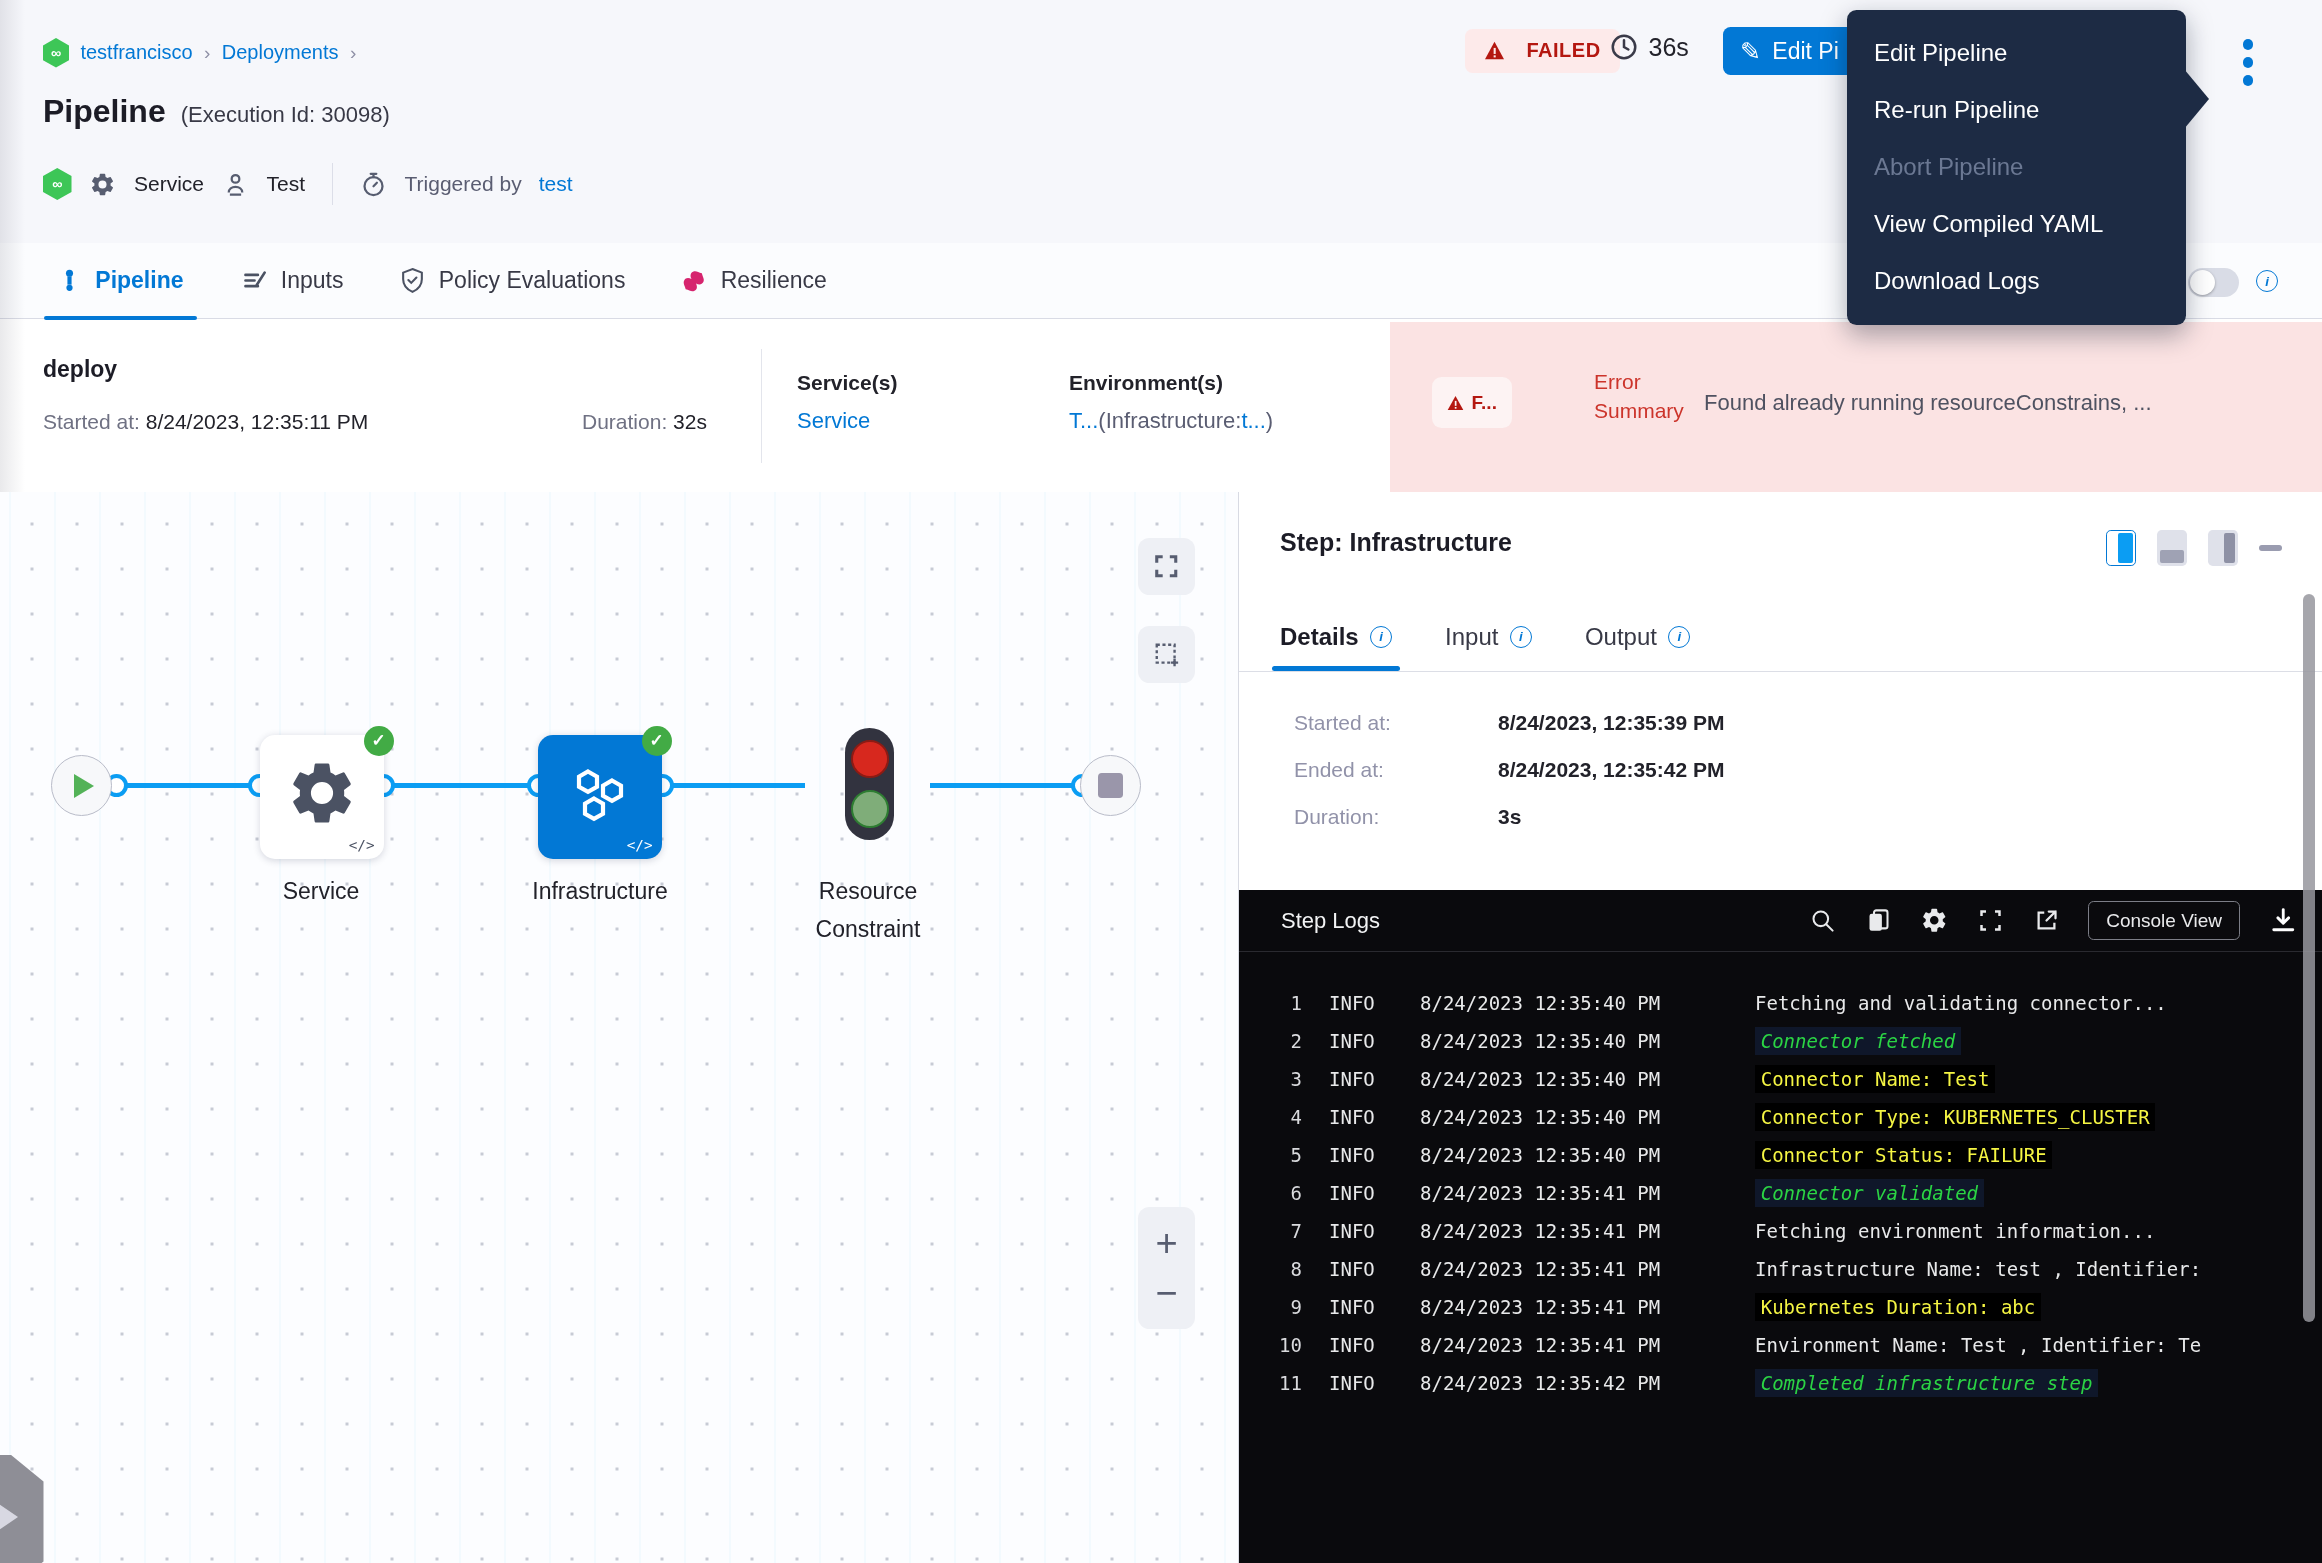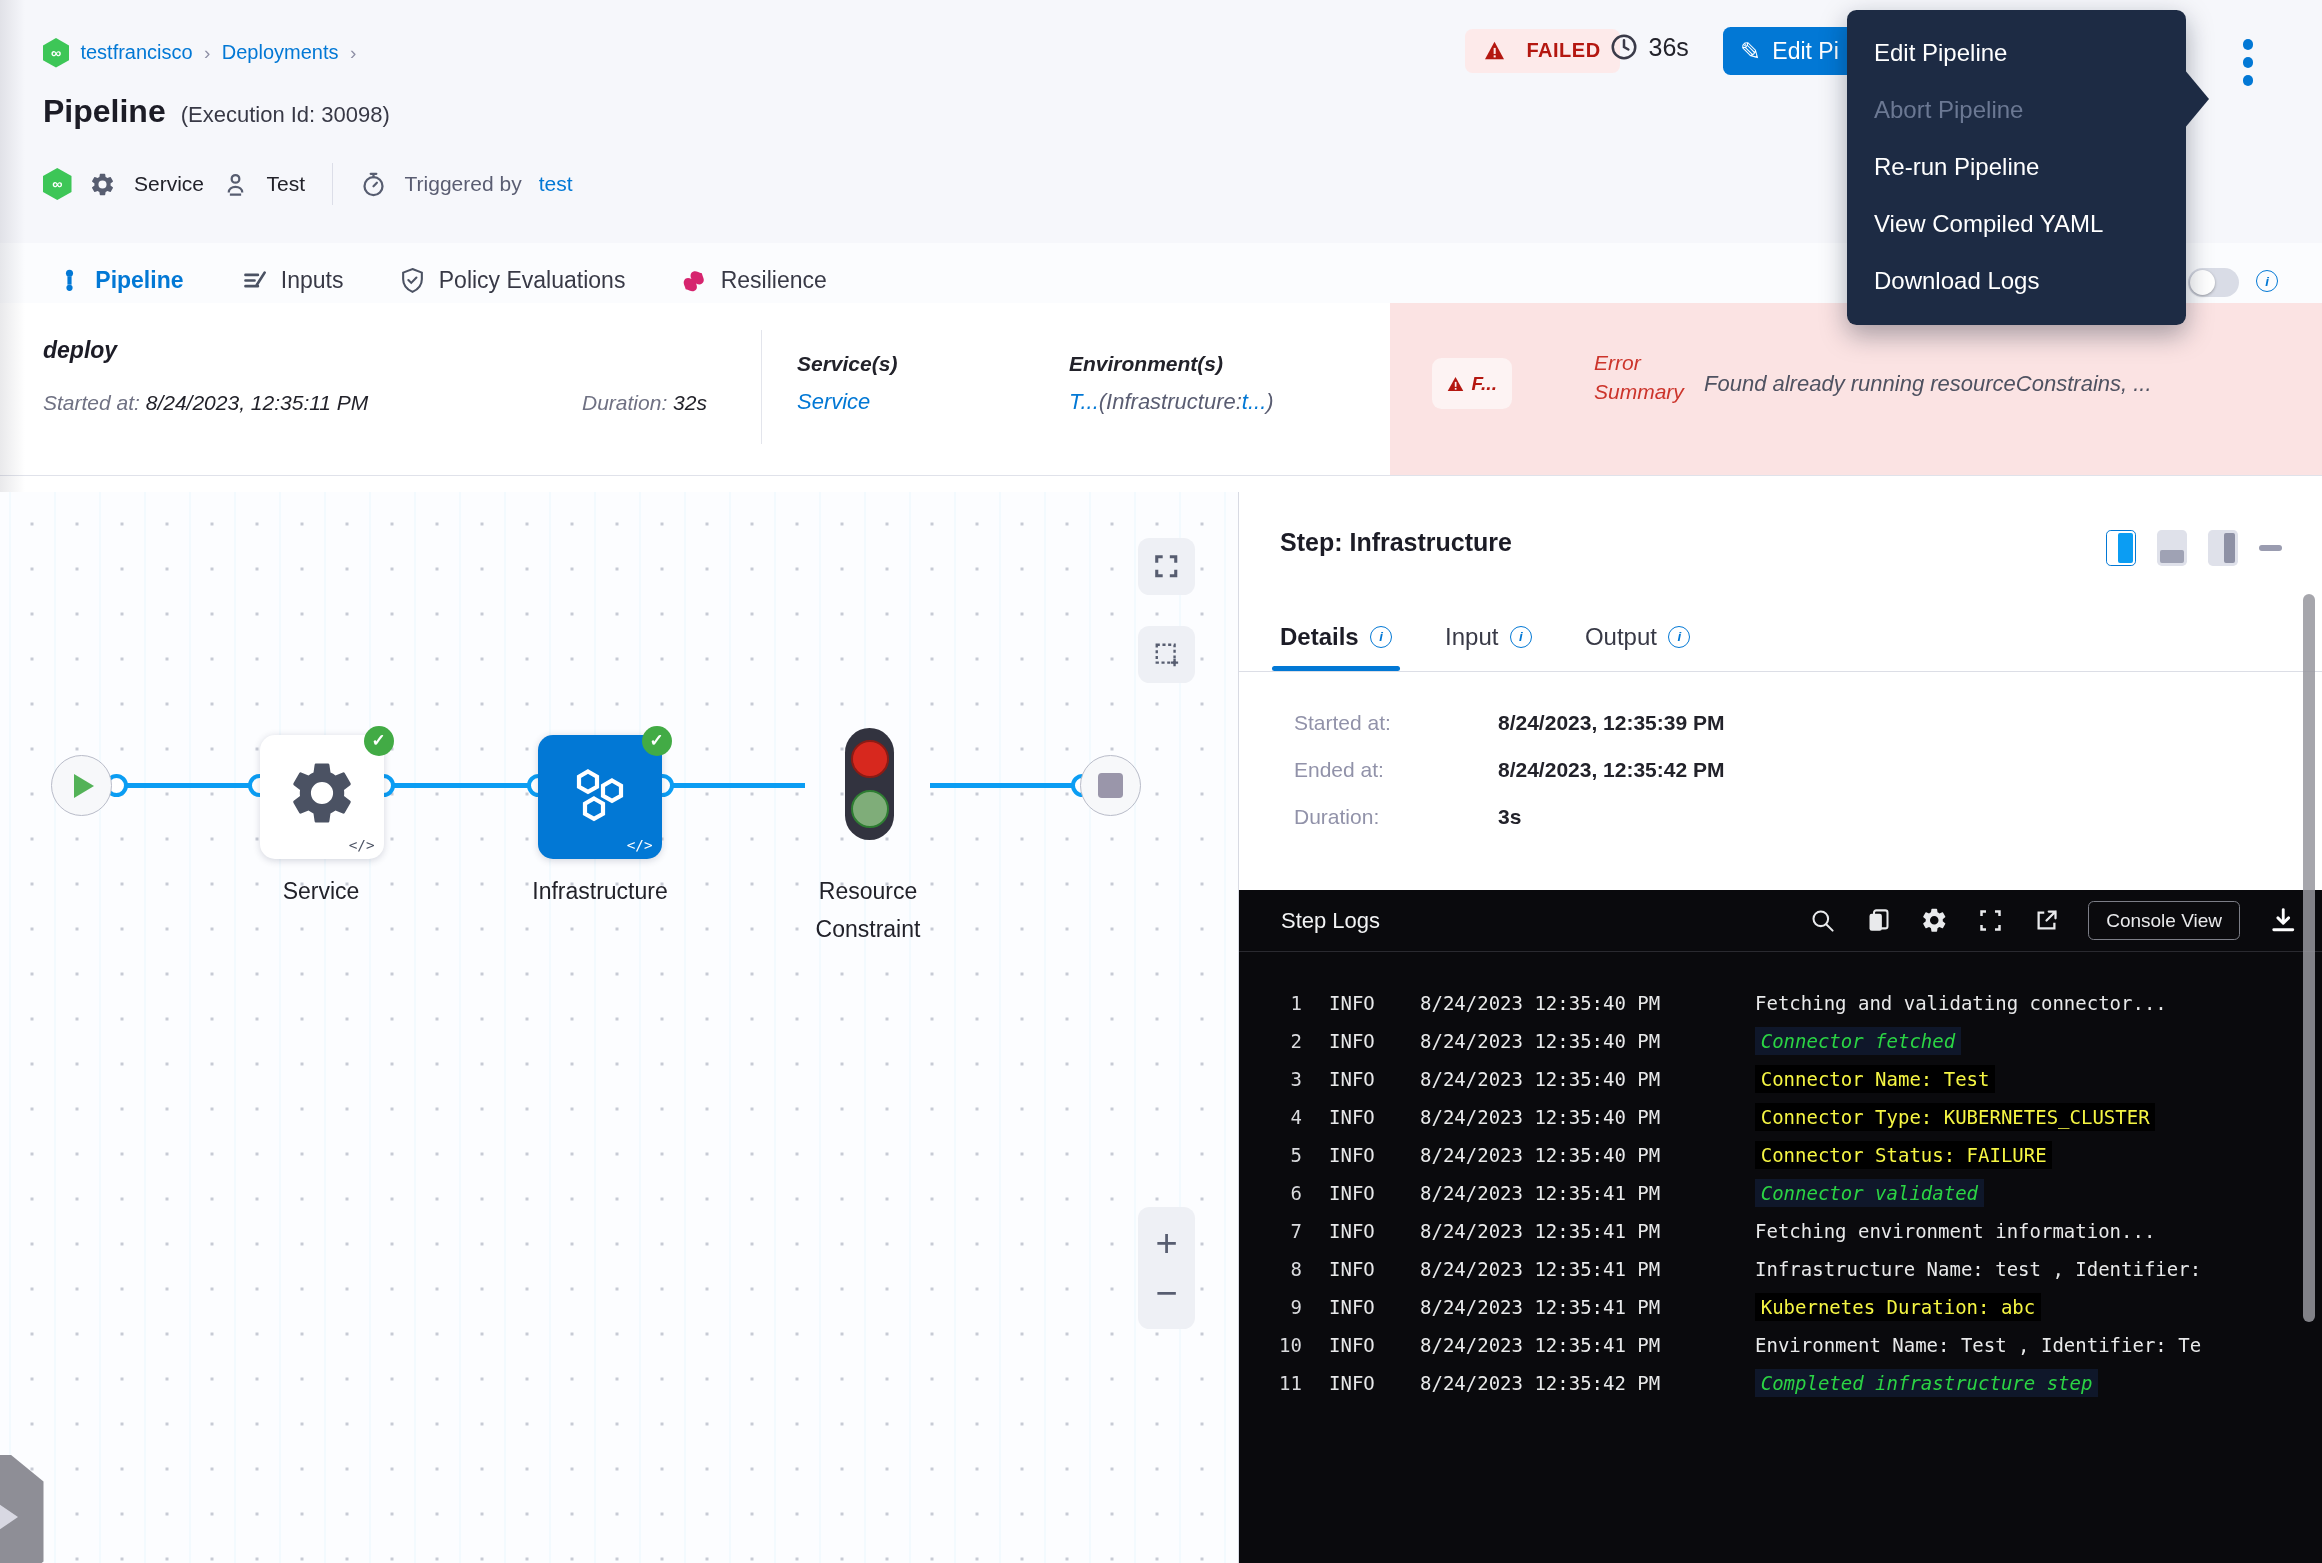"Abort Pipeline" div.menu-item { order: before "Re-run Pipeline" -> after "Re-run Pipeline" }
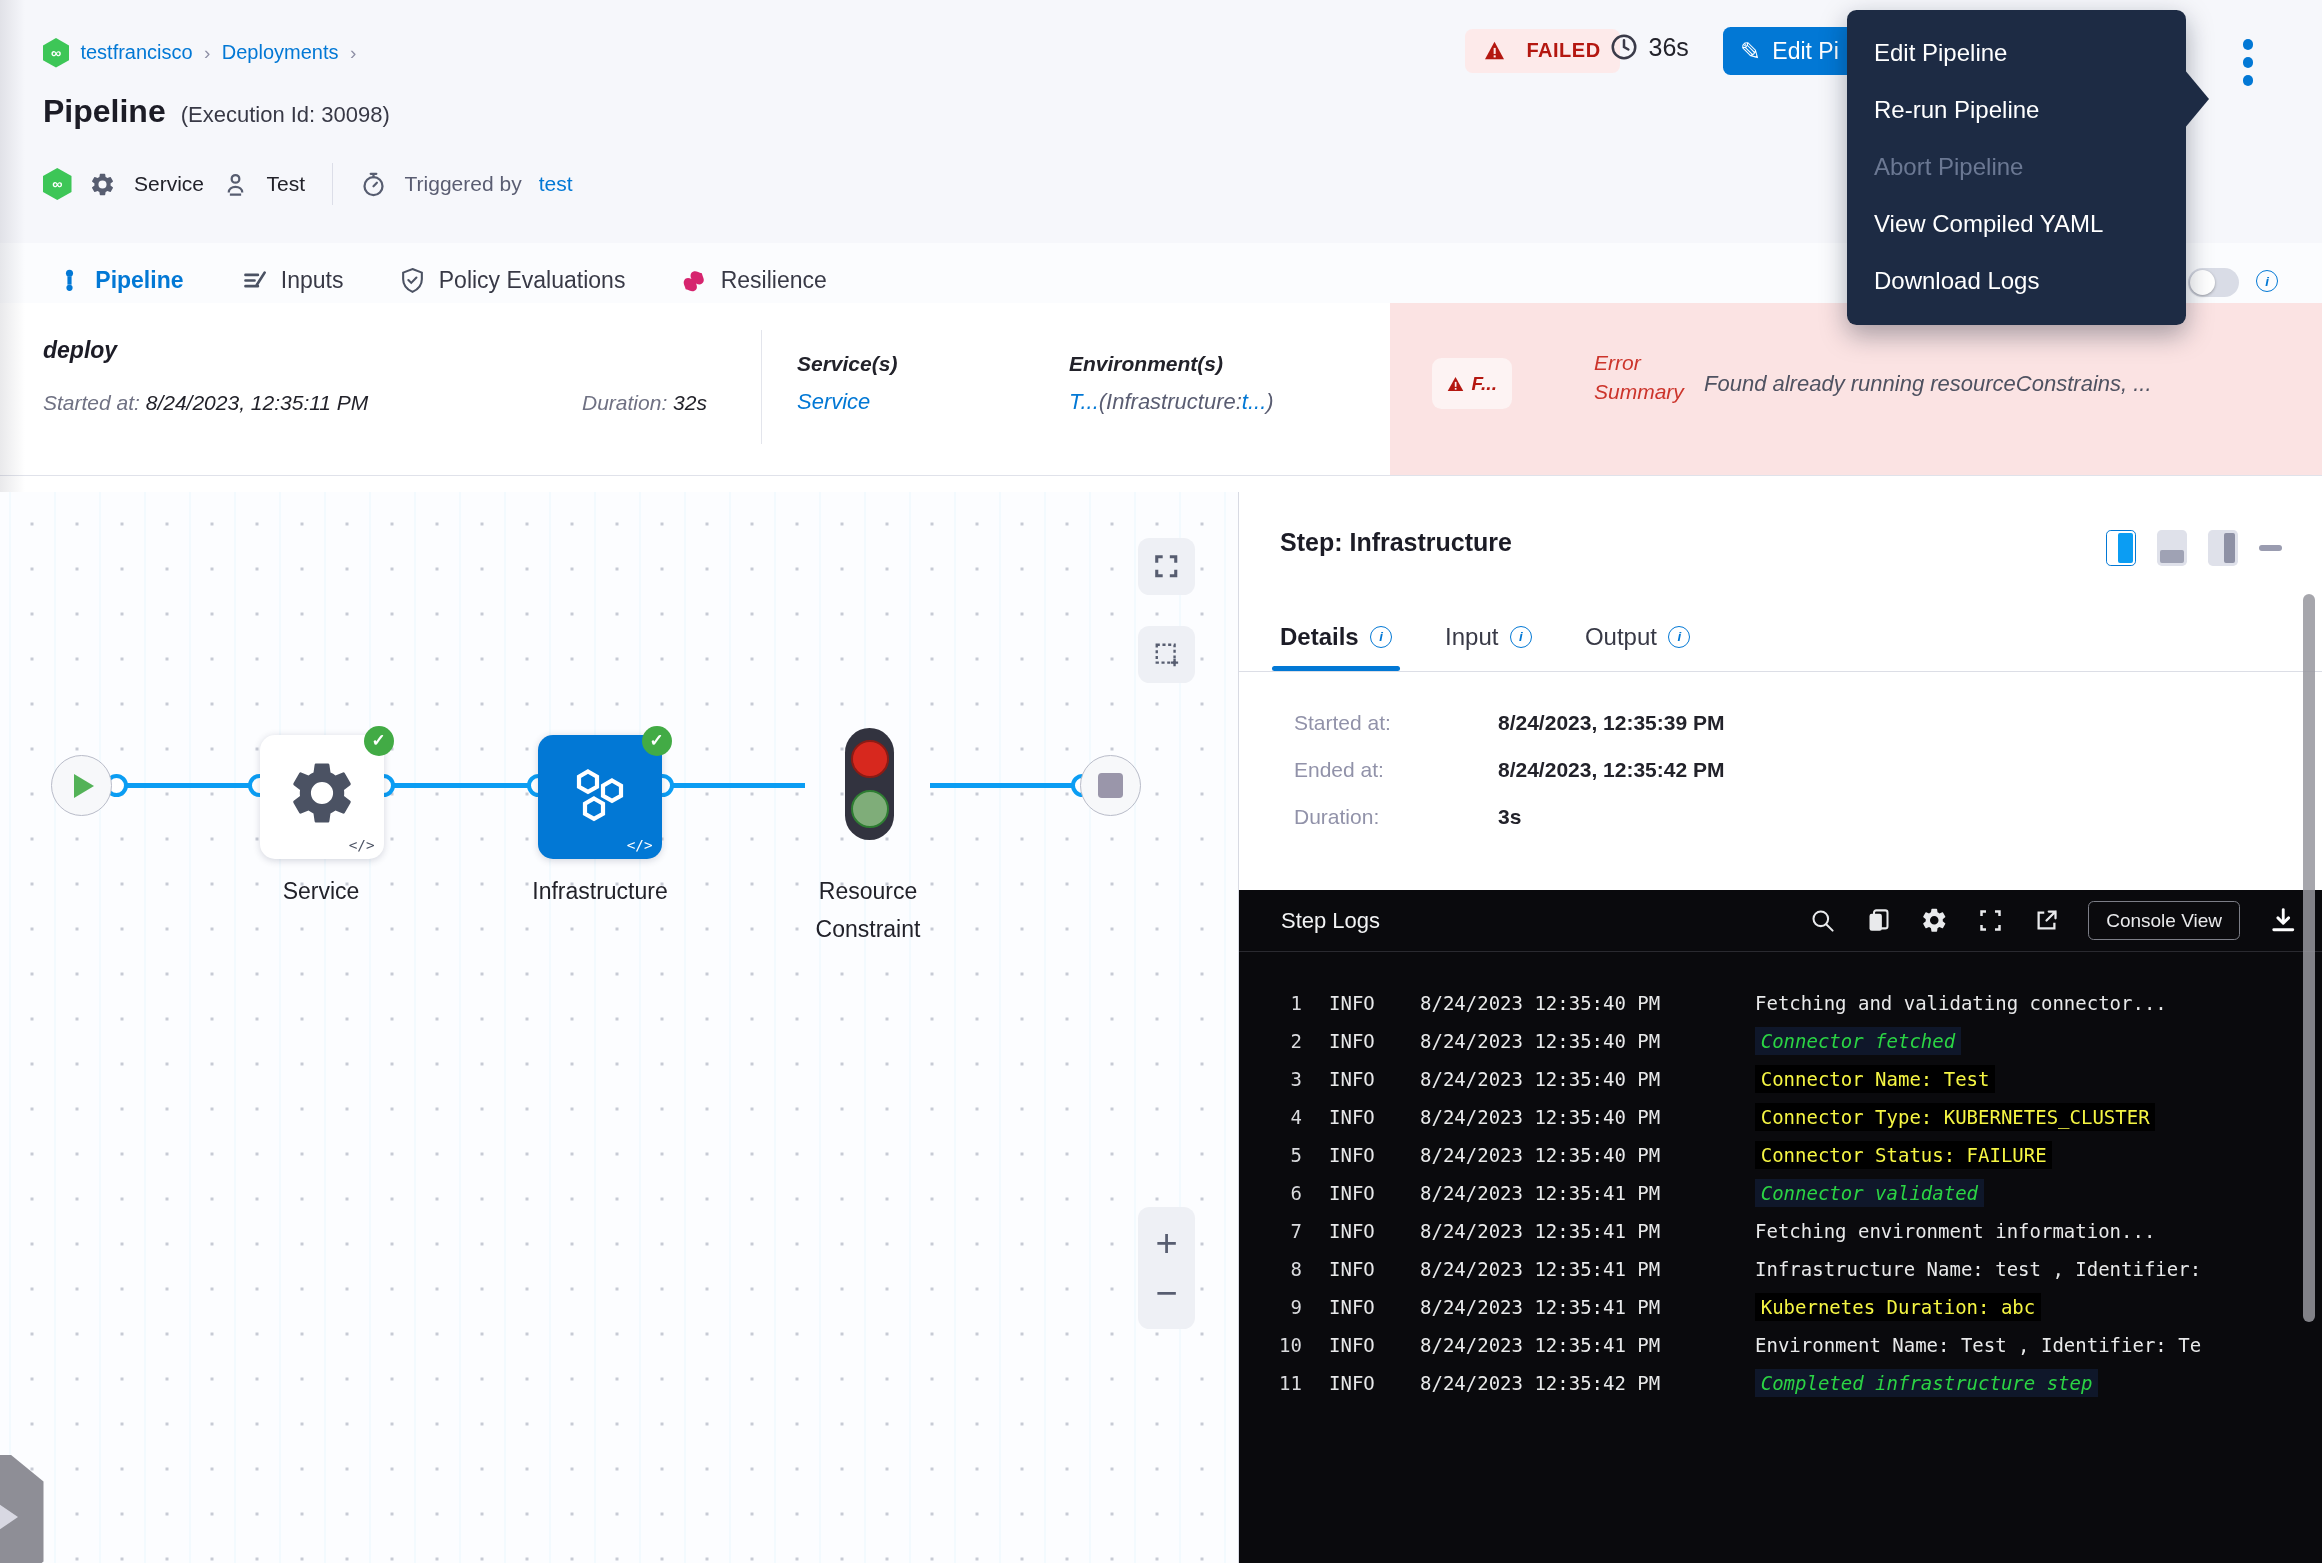"deploy" .stagebar { font-style: italic -> none; top: 303px -> 322px }
